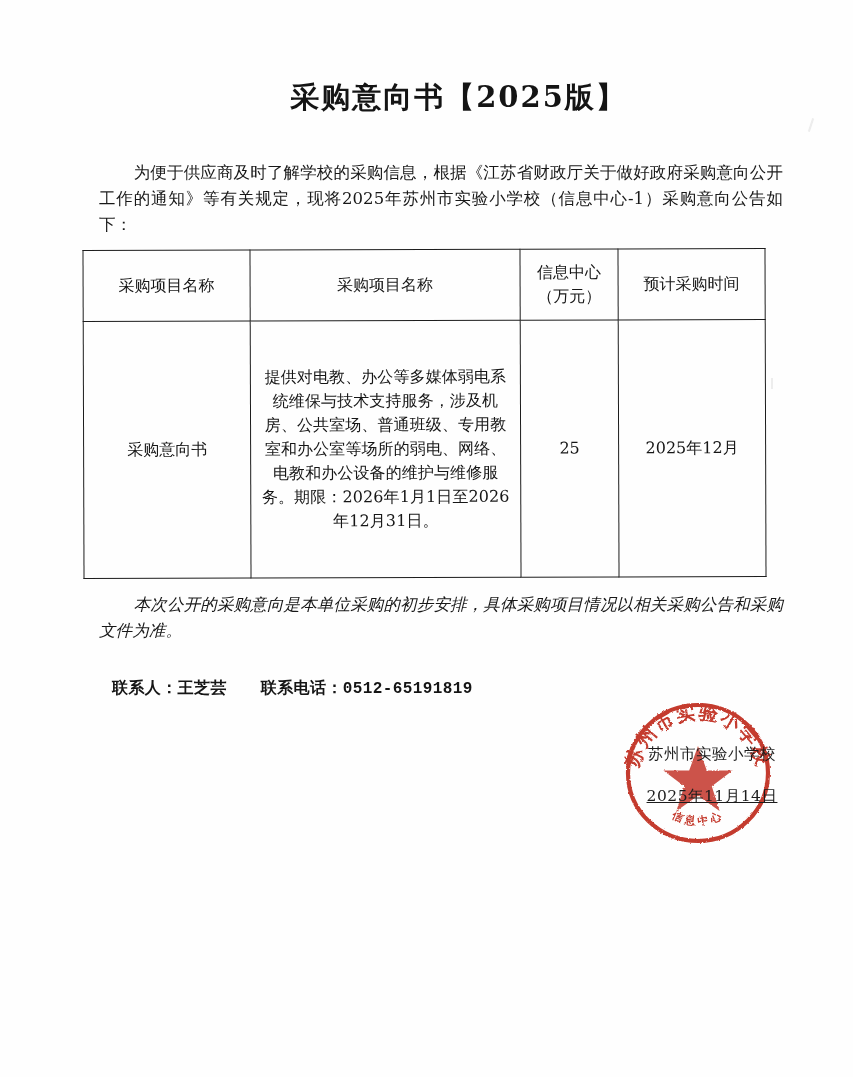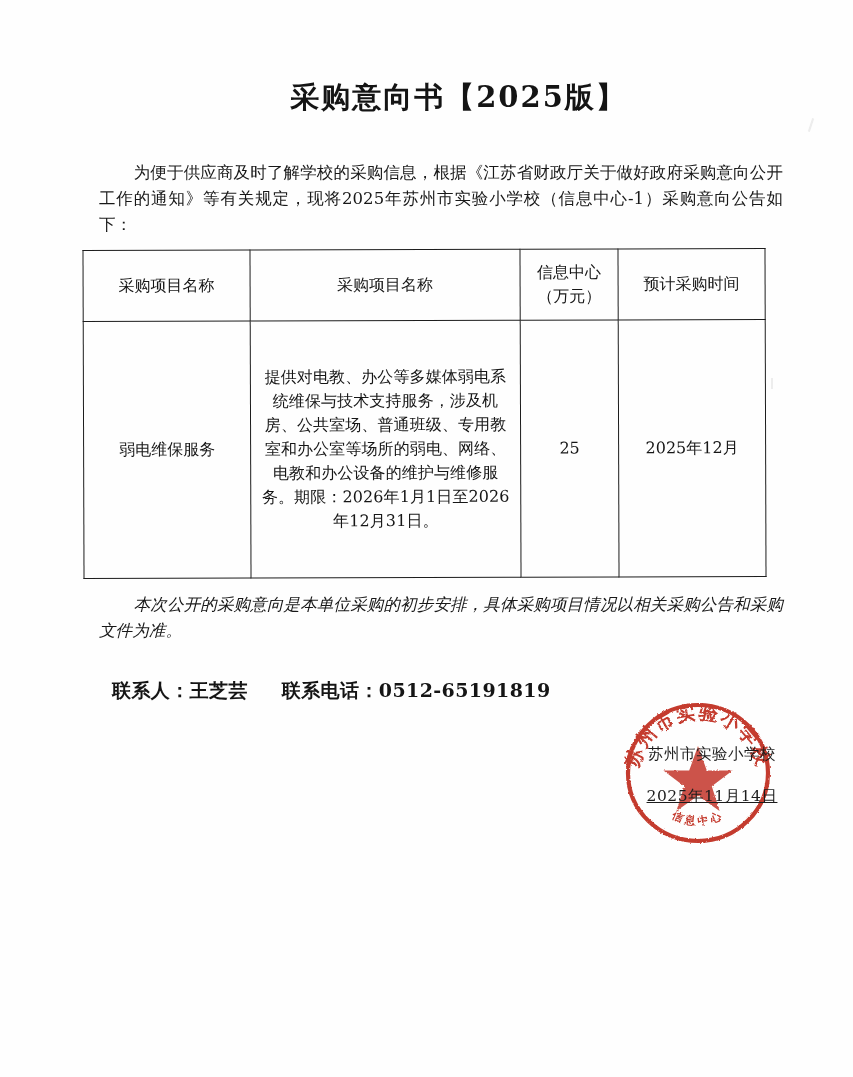"弱电维保服务" td { text: 弱电维保服务 -> 采购意向书 }
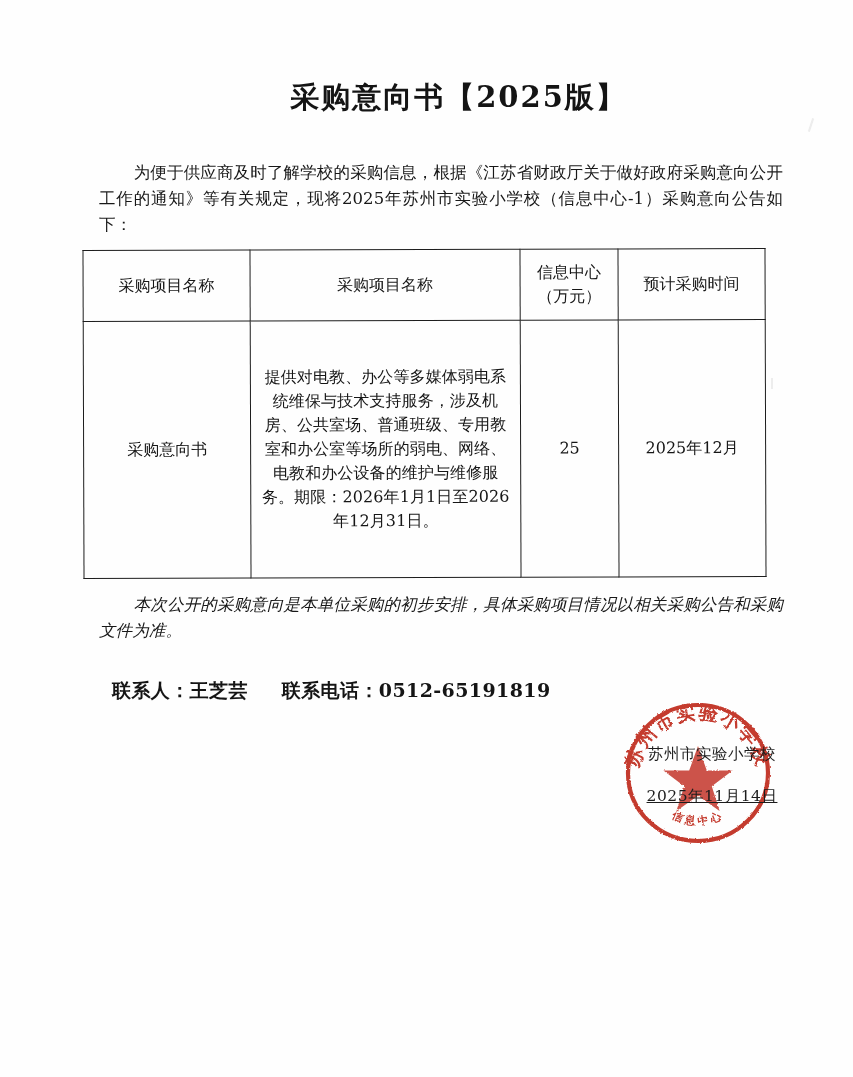"联系人：王芝芸 联系电话：0512-65191819" .contact-line { font-family: none -> Liberation Mono, monospace; font-size: 19px -> 16px }
